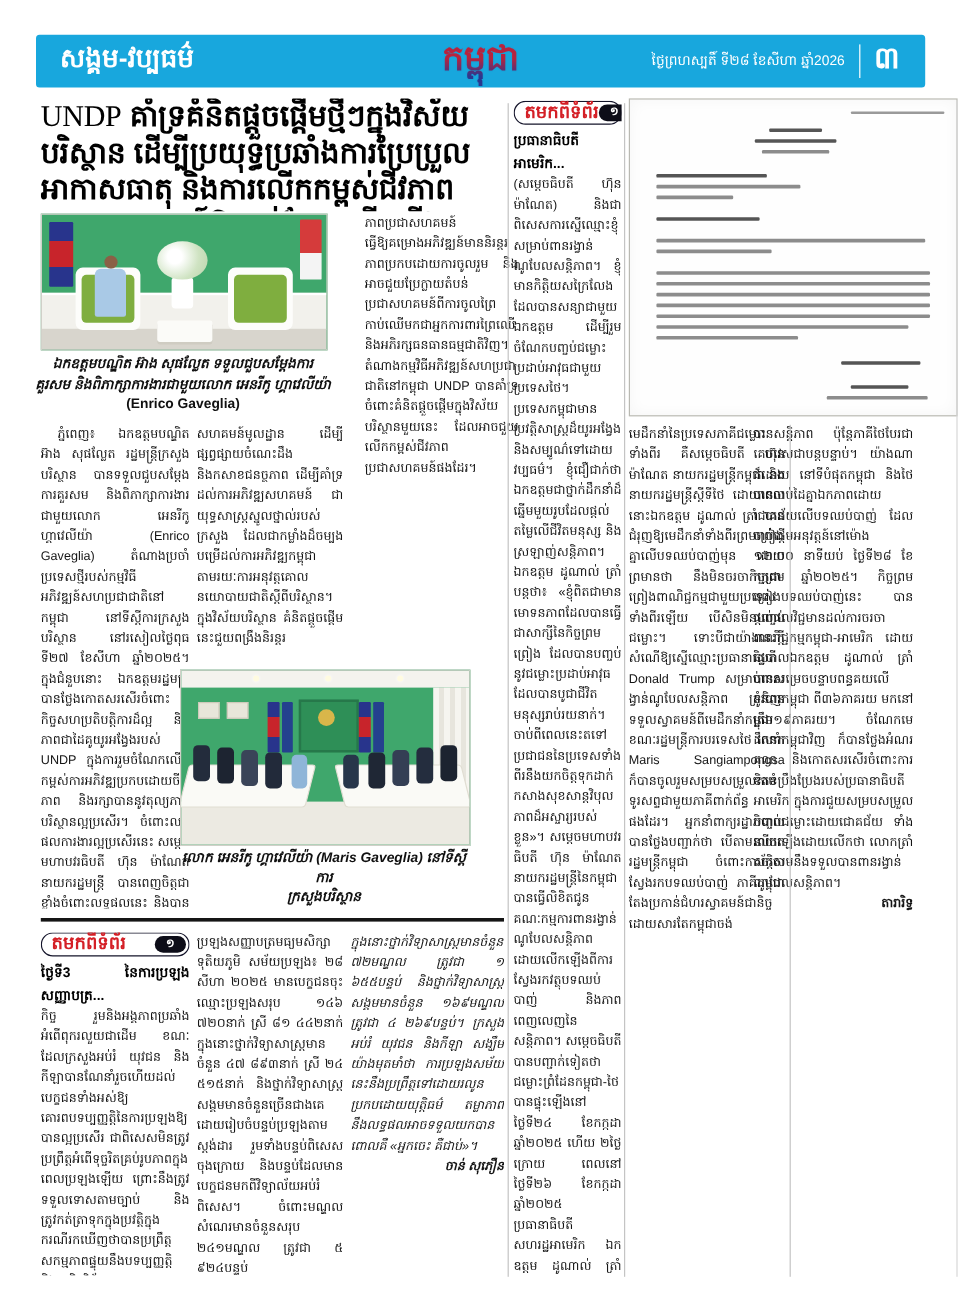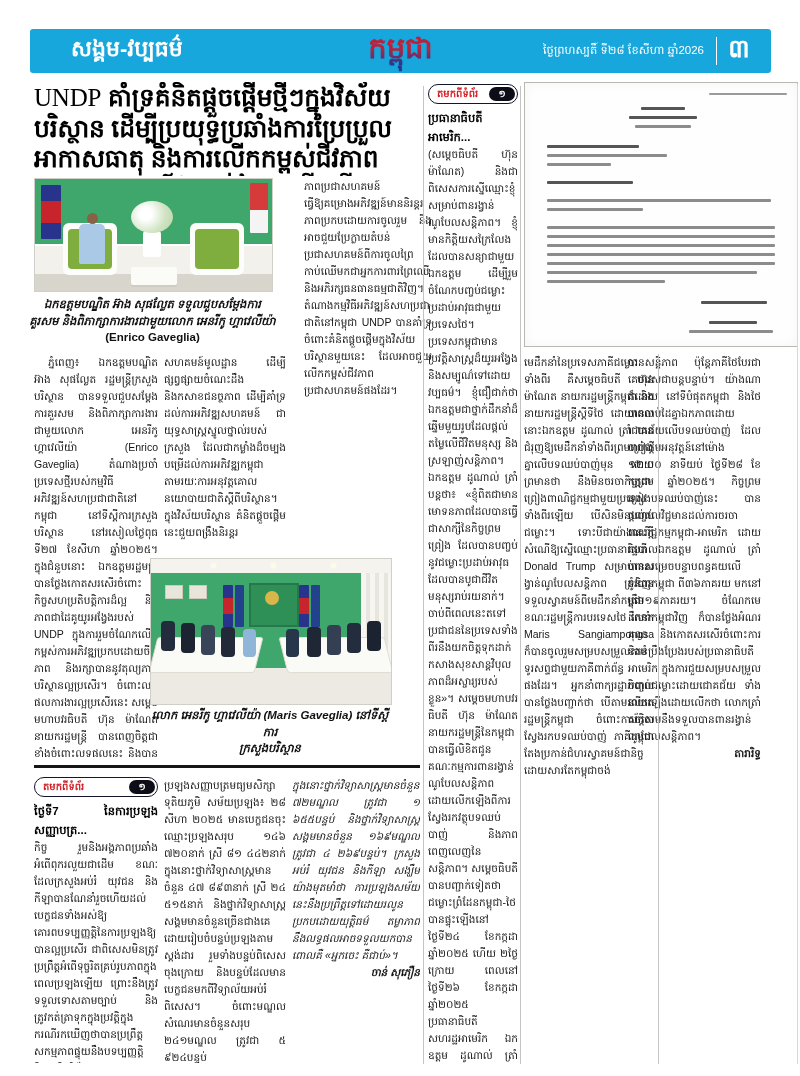"សង្គម-វប្បធម៌" .section-title { margin-left: 21px -> none }
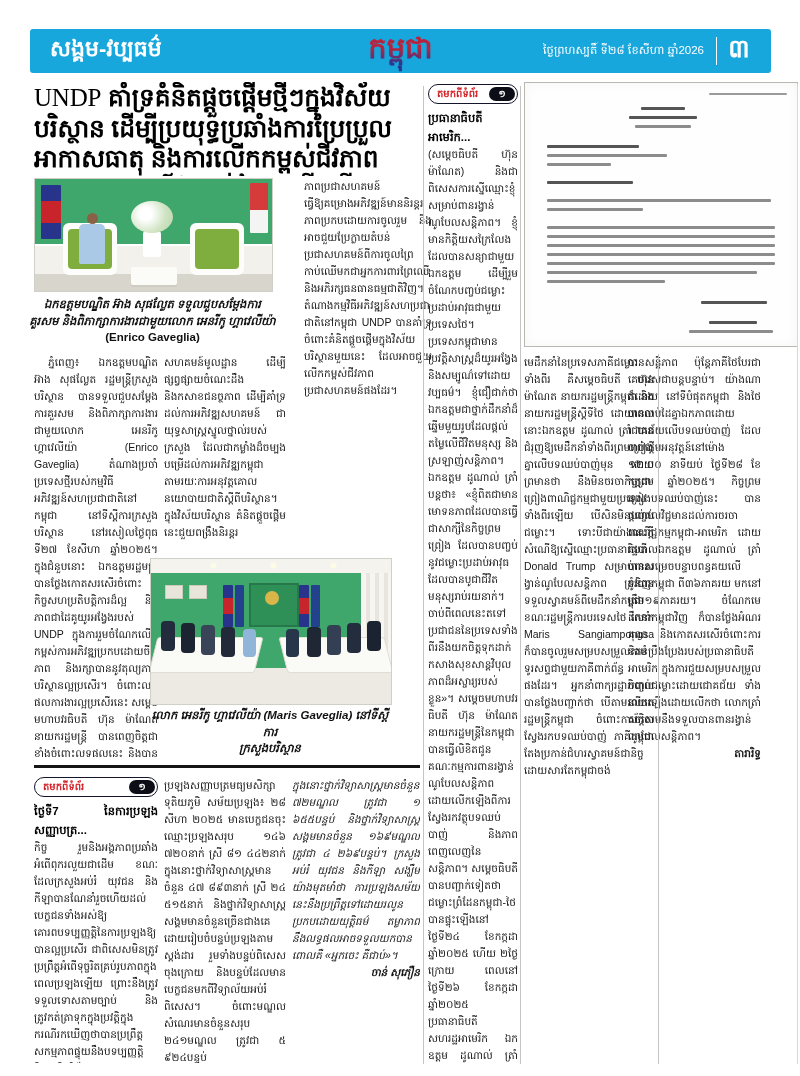"តមកពីទំព័រ" .tagbox .taglabel { font-size: 10px -> 15px }
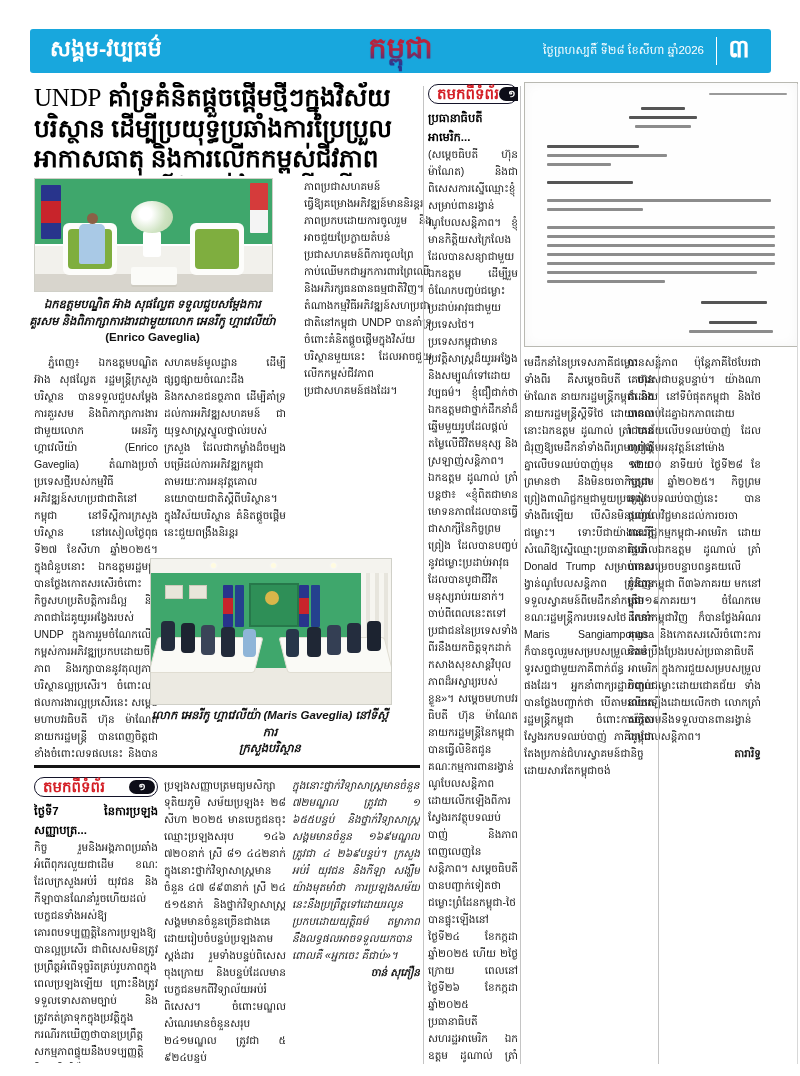"ថ្ងៃទី7 នៃការប្រឡងសញ្ញាបត្រ..." p.story-lead { text: ថ្ងៃទី7 -> ថ្ងៃទី3 }
